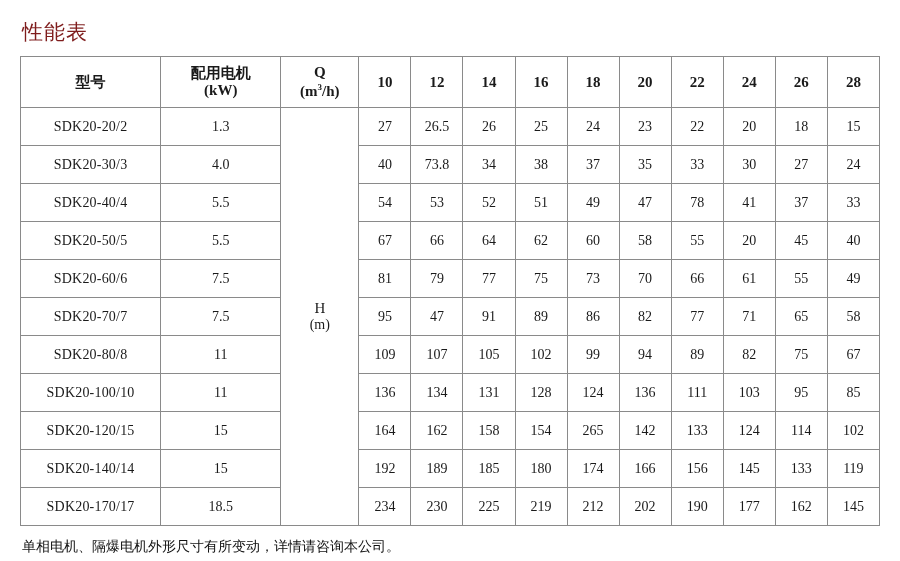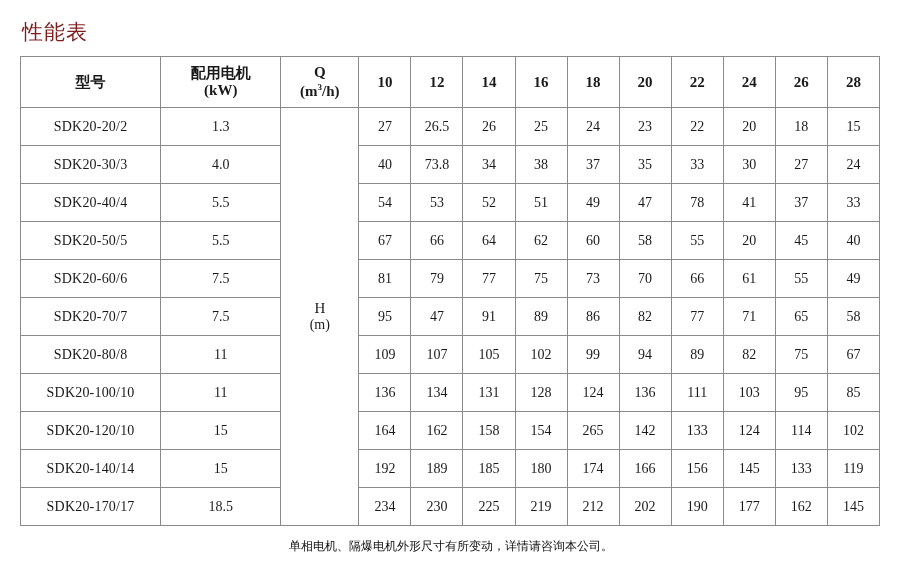"SDK20-120/10" td.model-cell { text: SDK20-120/10 -> SDK20-120/15 }
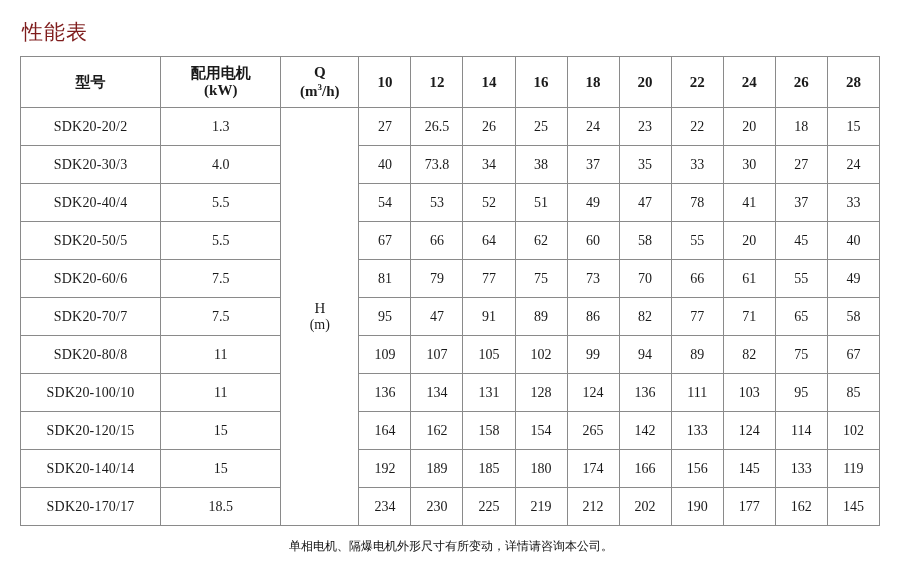"单相电机、隔爆电机外形尺寸有所变动，详情请咨询本公司。" .note { font-size: 12px -> 14px; text-align: center -> none }
